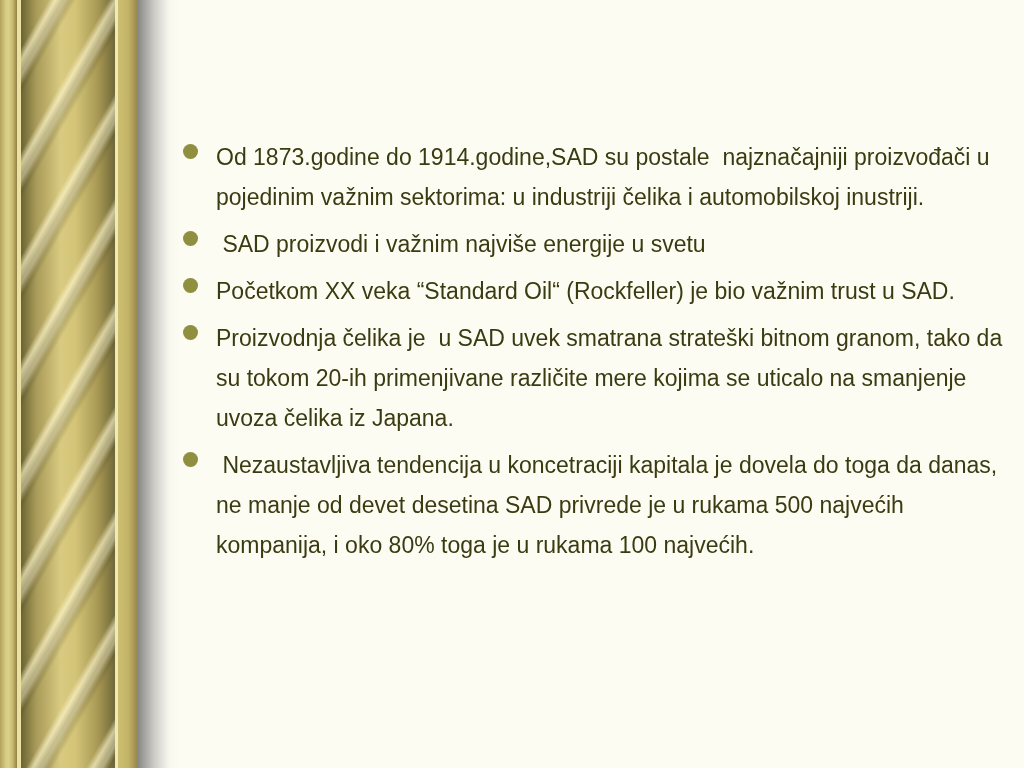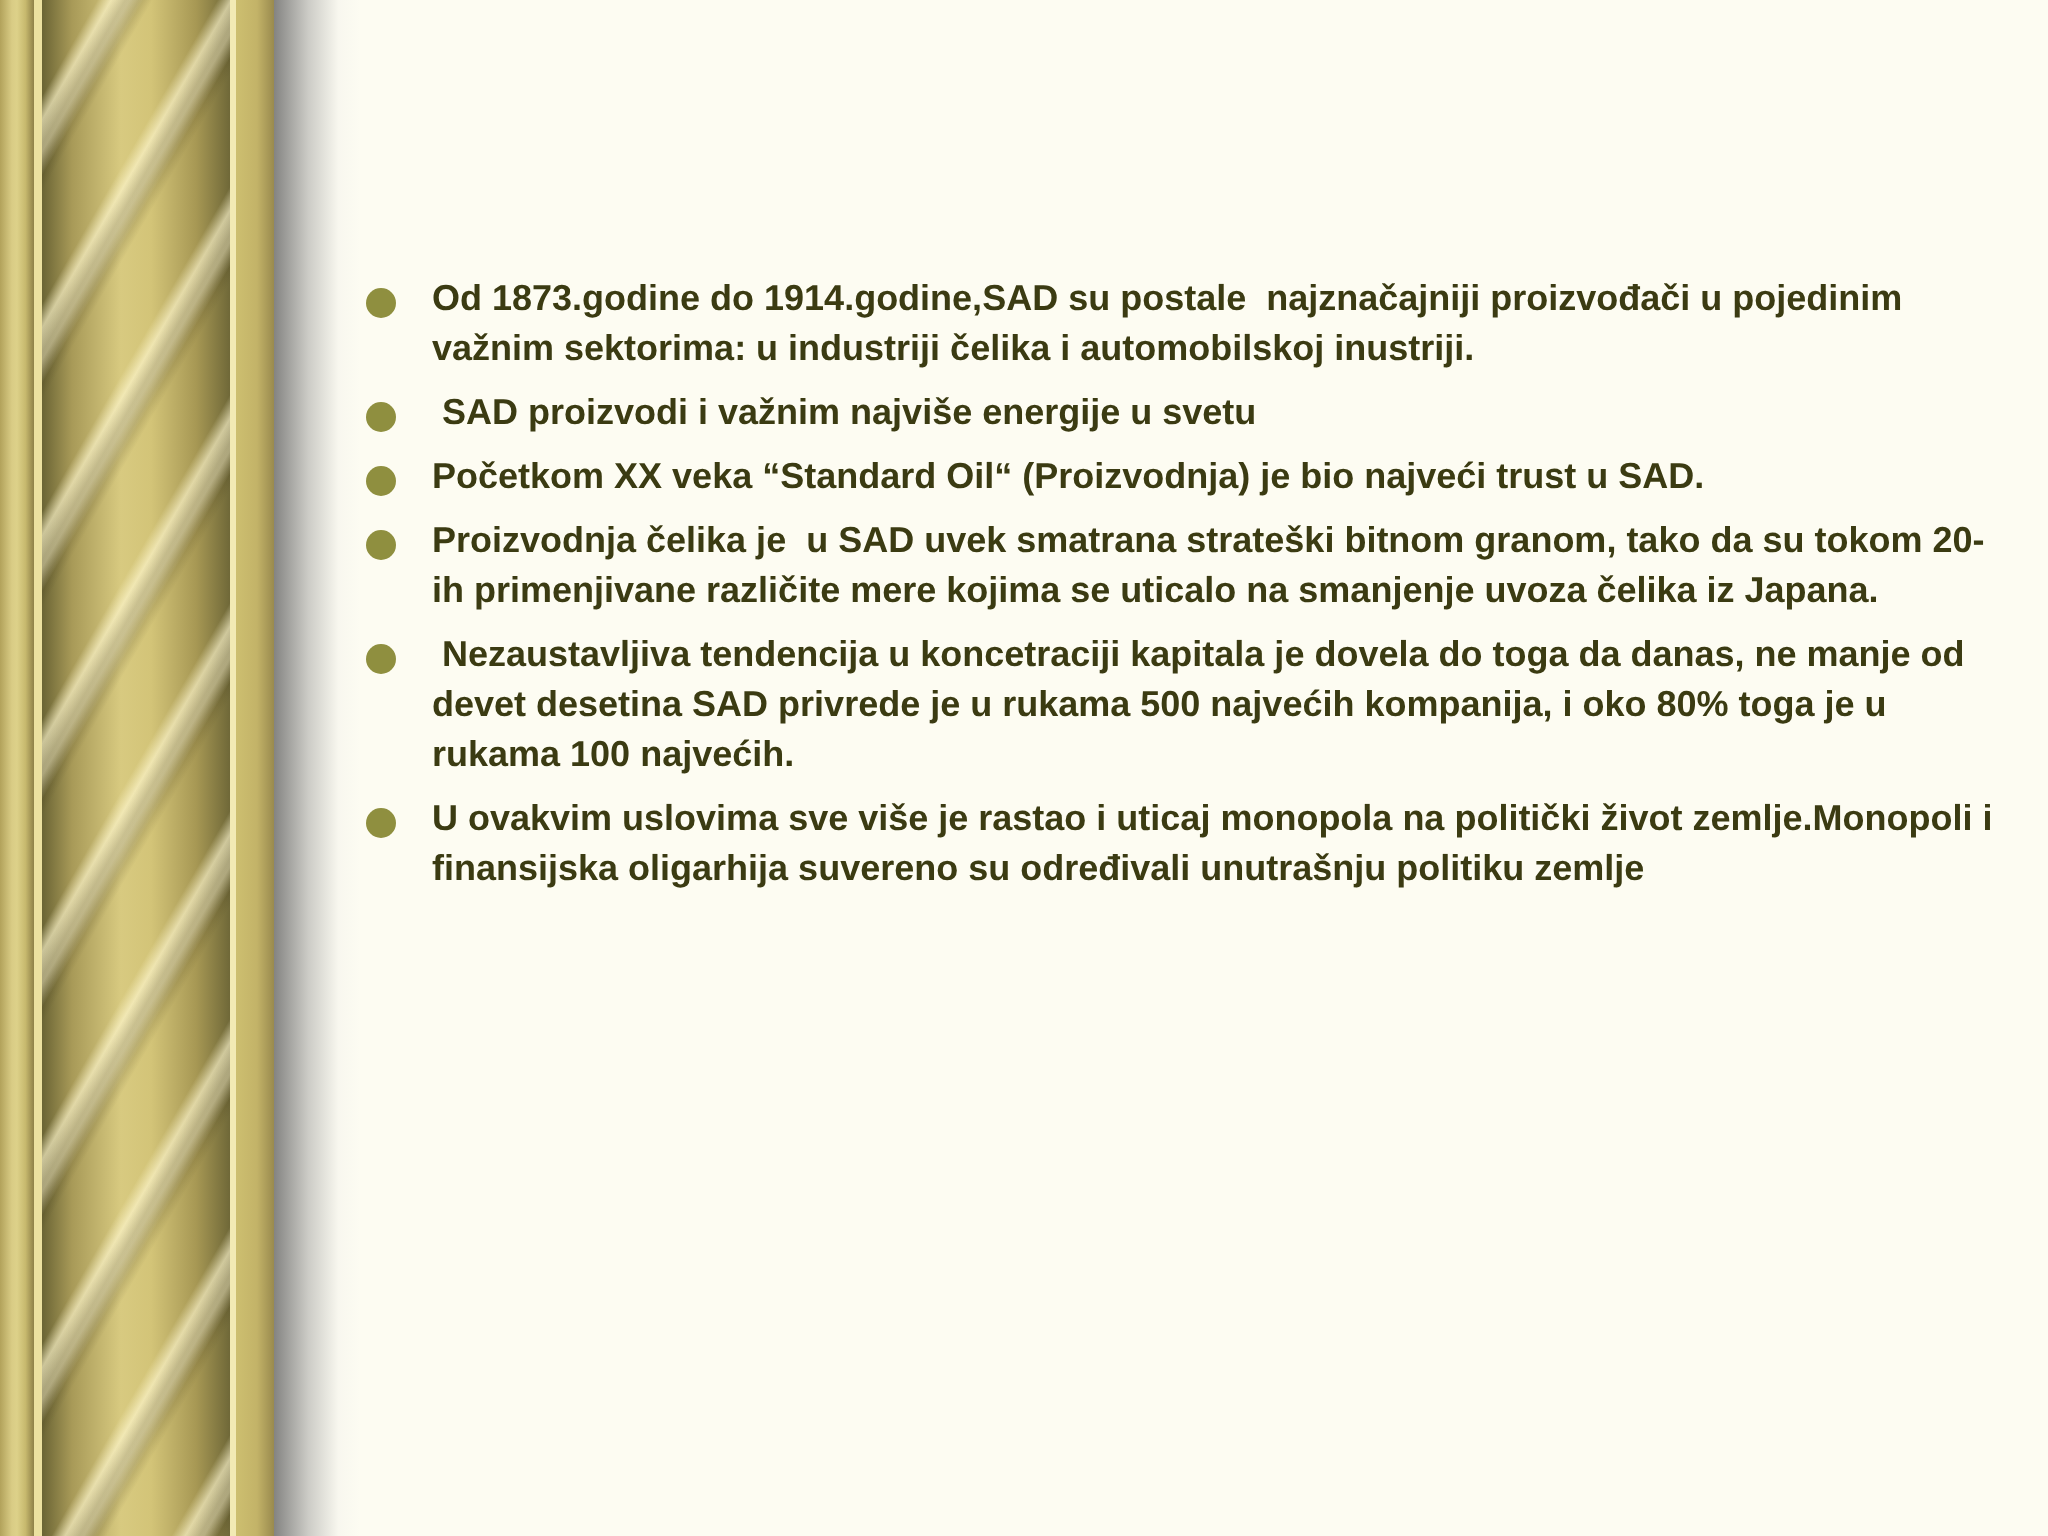"Od 1873.godine do 1914.godine,SAD su" .bullet-text { font-size: 18px -> 23px; font-weight: bold -> normal; line-height: 25px -> 40px }
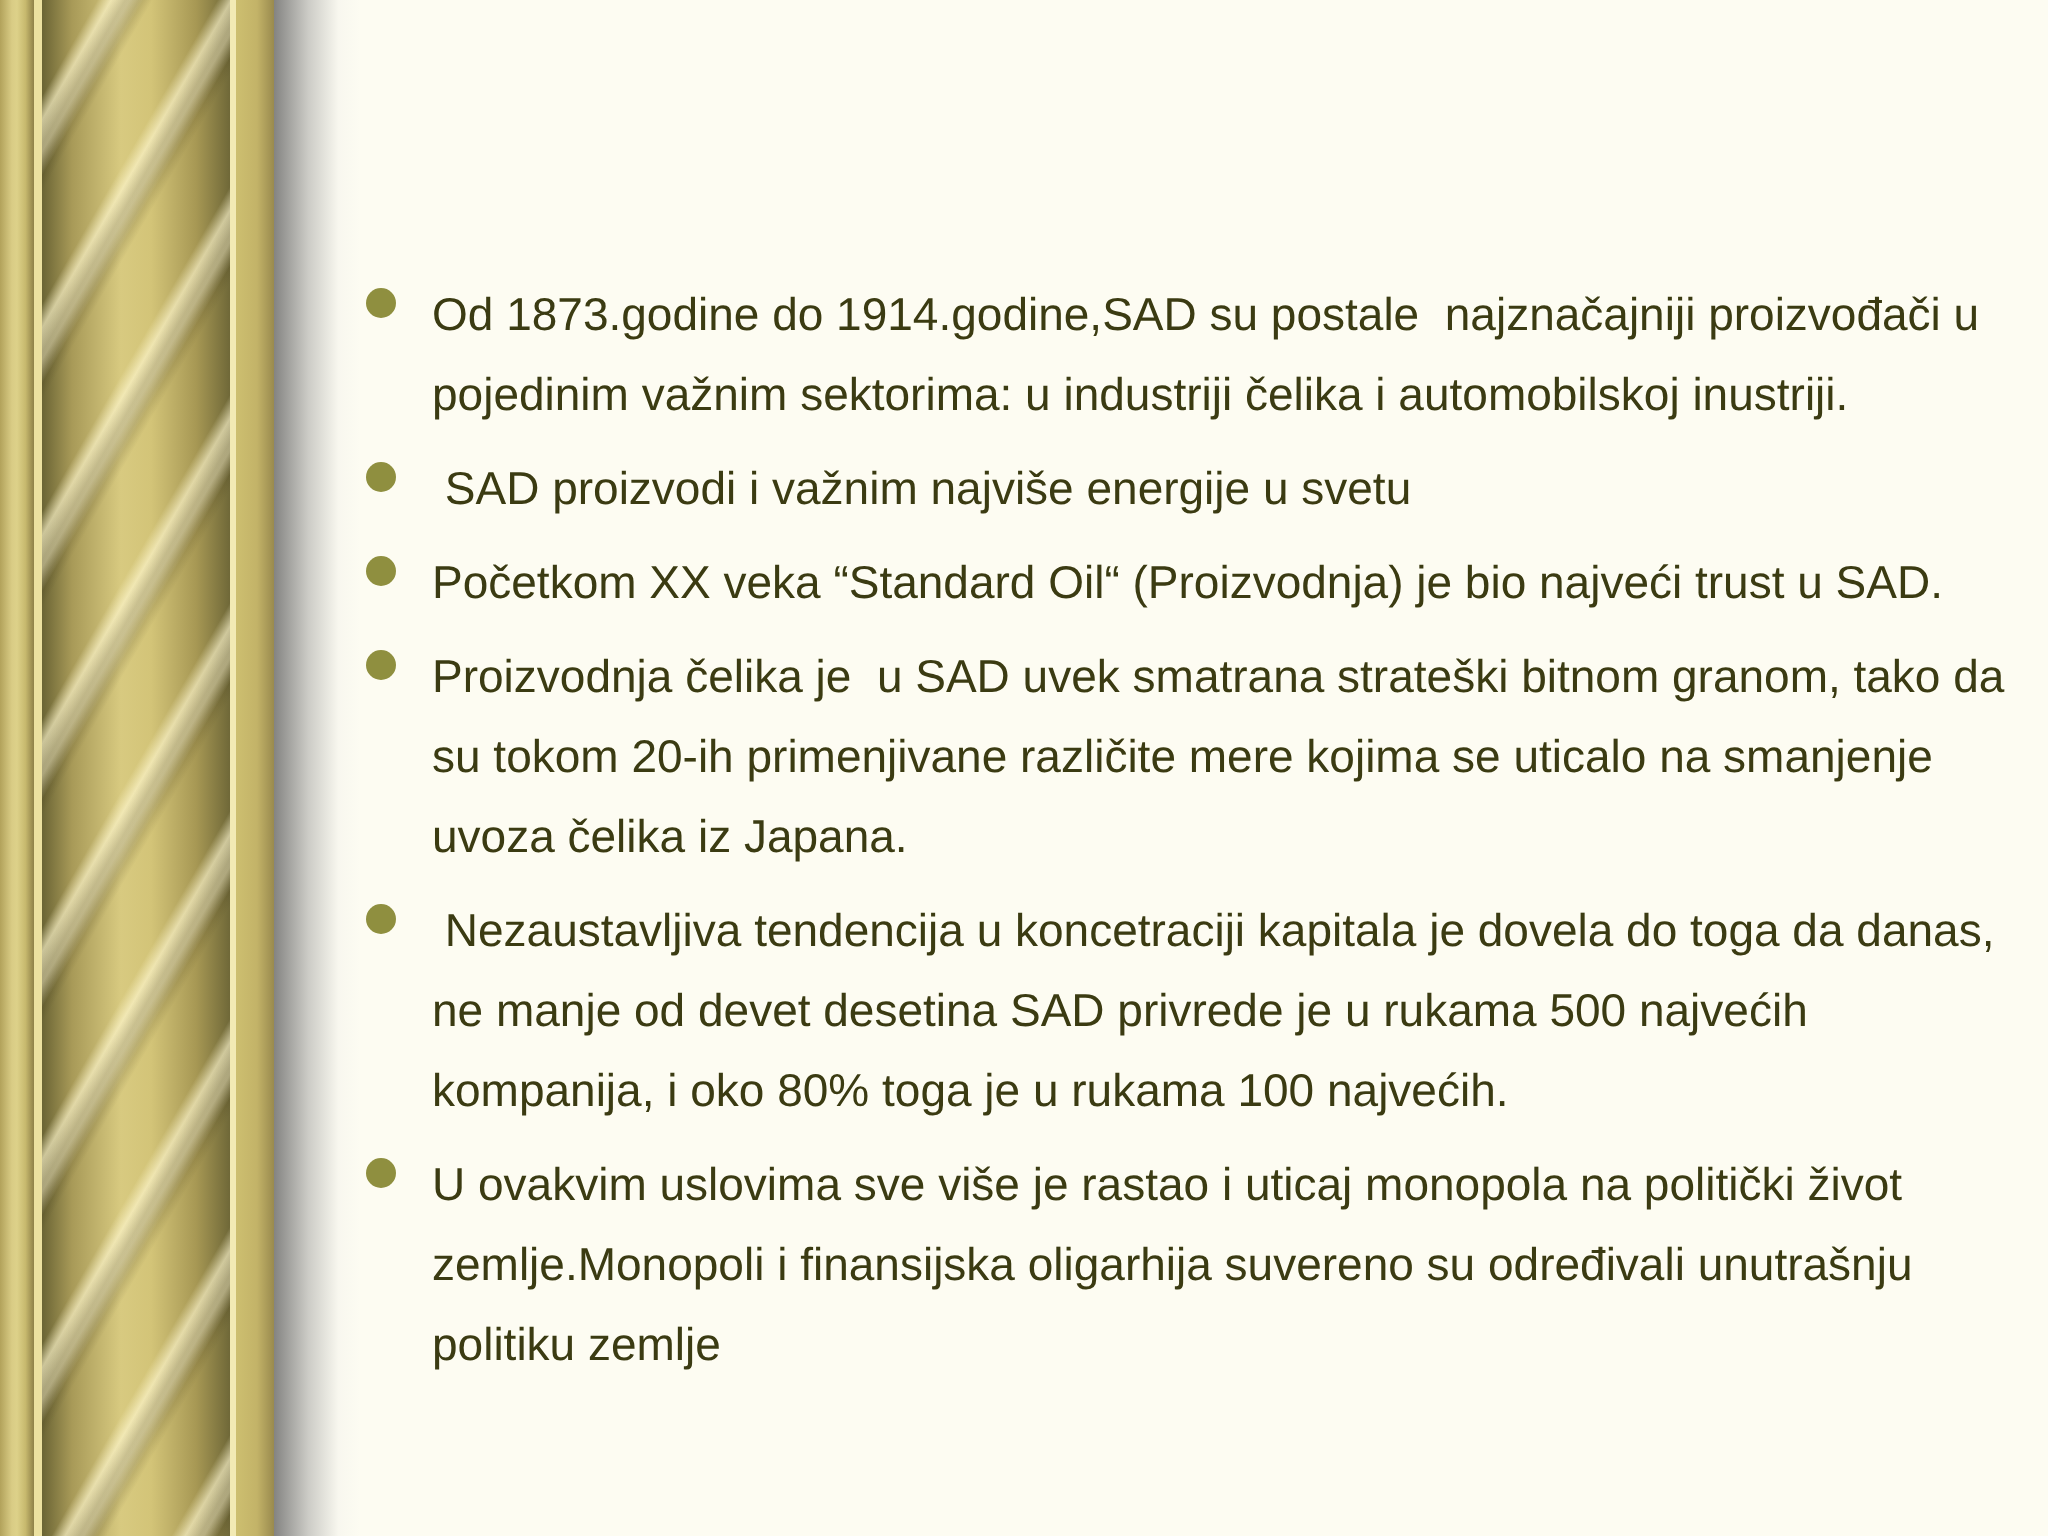"Početkom XX veka “Standard Oil“" span.bullet-text { text: Proizvodnja) je bio najveći -> Rockfeller) je bio važnim }
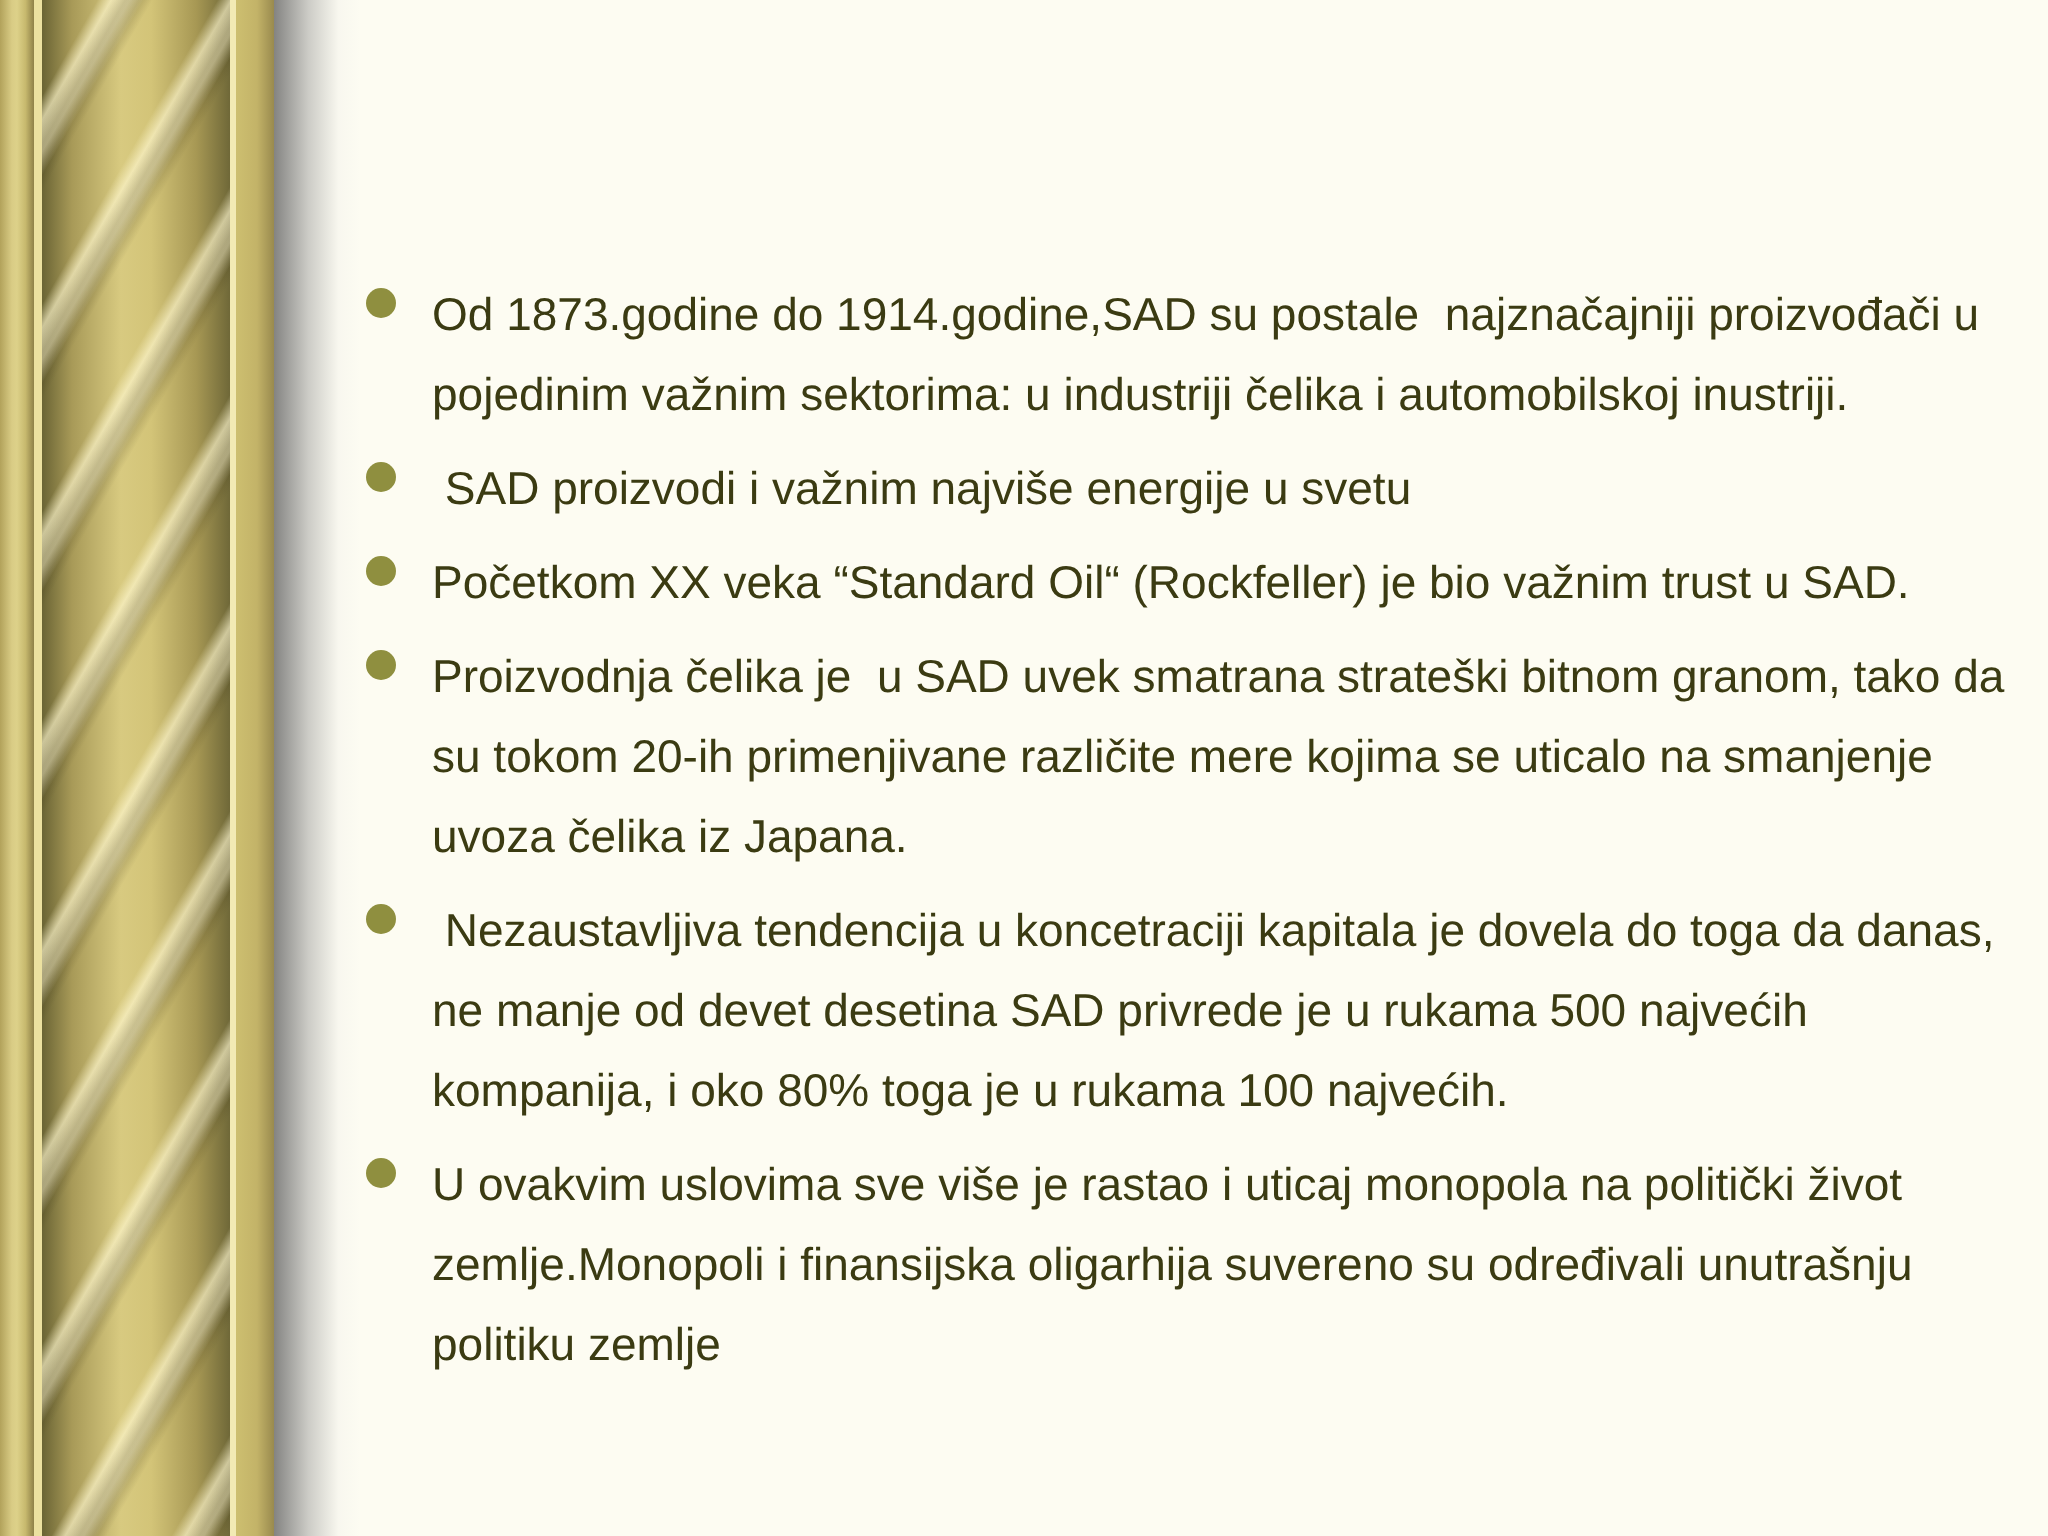"U ovakvim uslovima sve više" li.bullet-item { html: <li> <span></span> <span>U ovakvim uslovima sve više je rastao i uticaj monopola na politički život zemlje.Monopoli i finansijska oligarhija suvereno su određivali unutrašnju politiku zemlje</span> </li> -> none }
